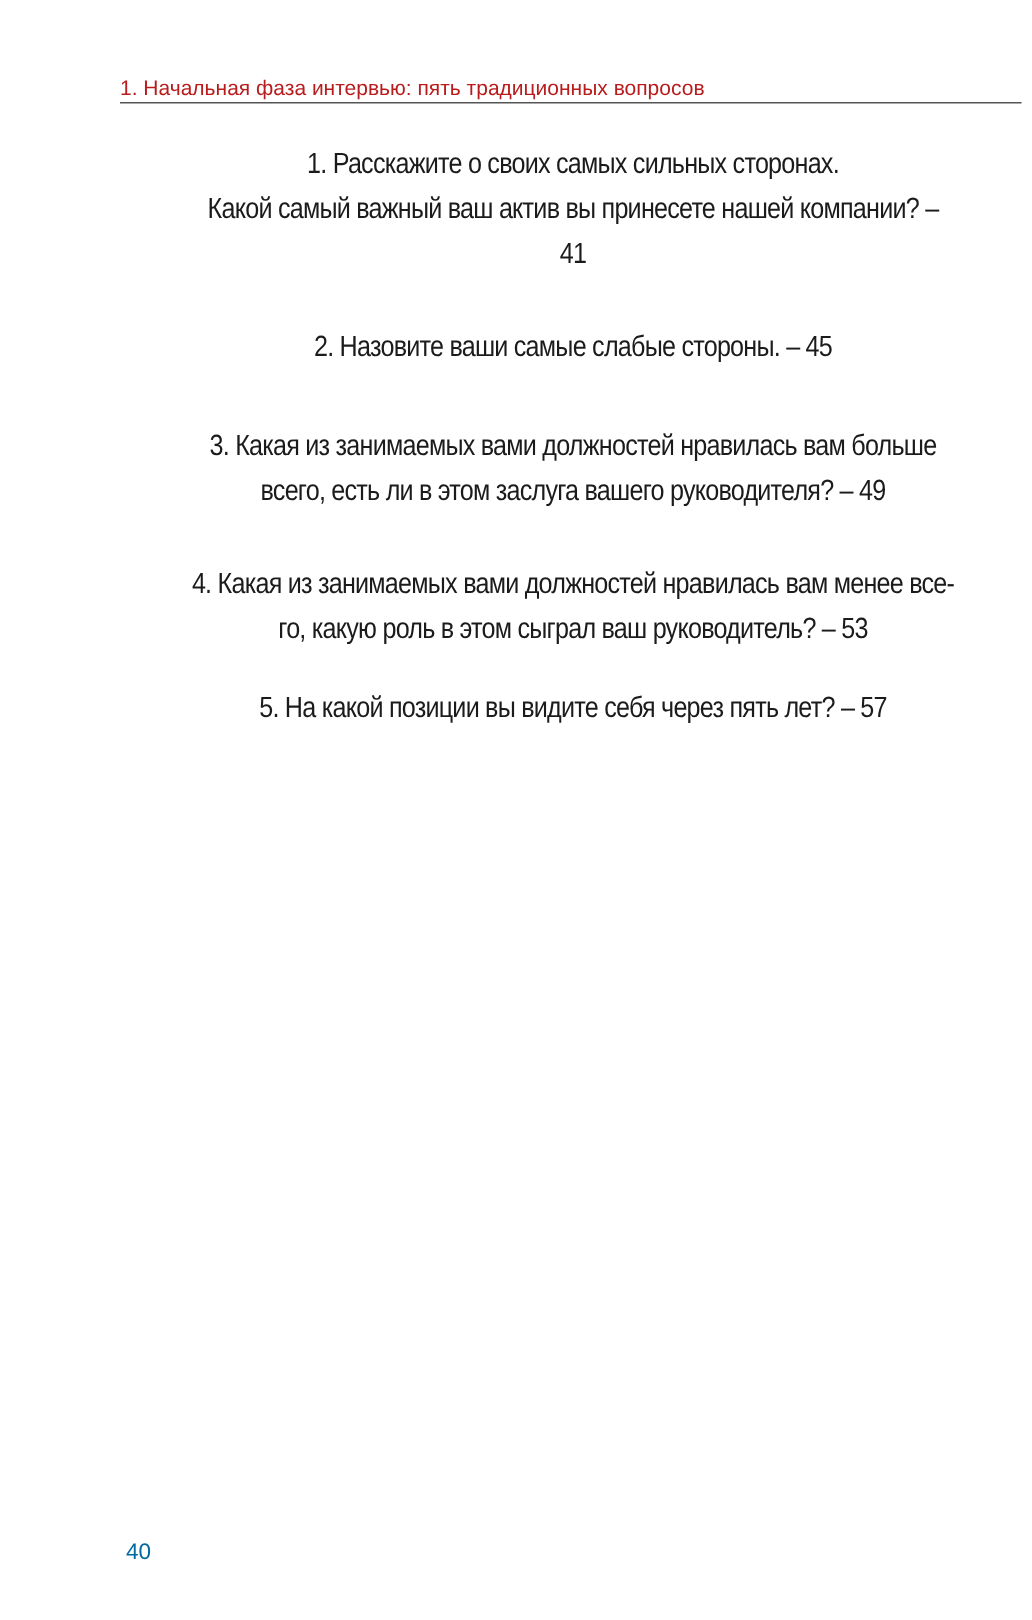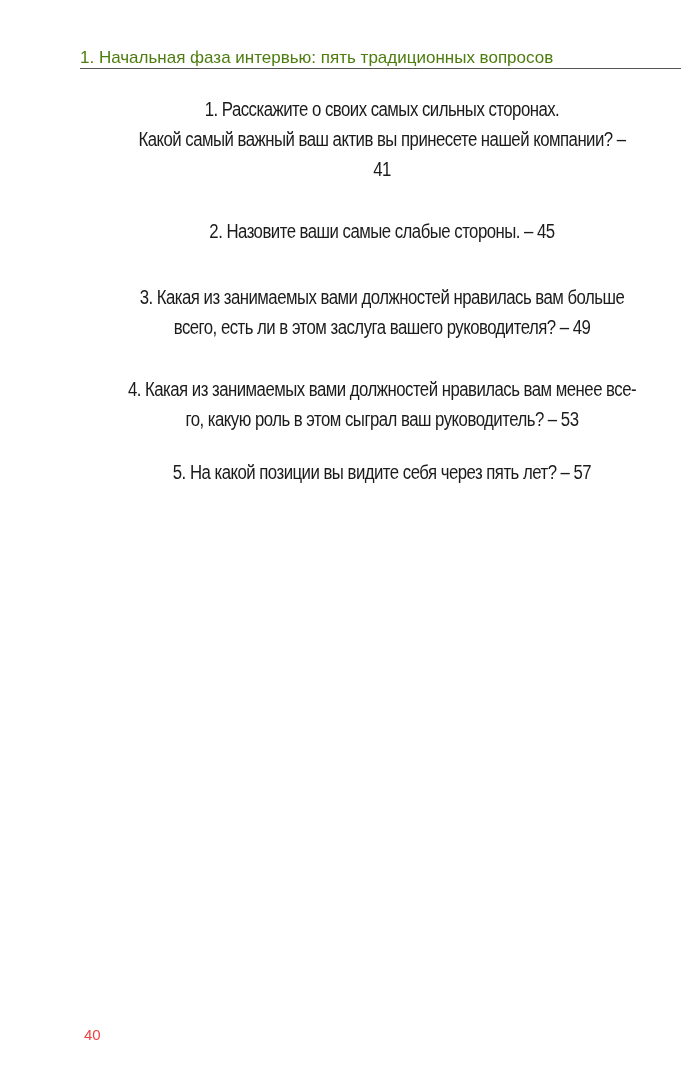"1. Начальная фаза интервью: пять" .running-head { color: #4d7c0f -> #b91c1c; font-size: 17px -> 14px }
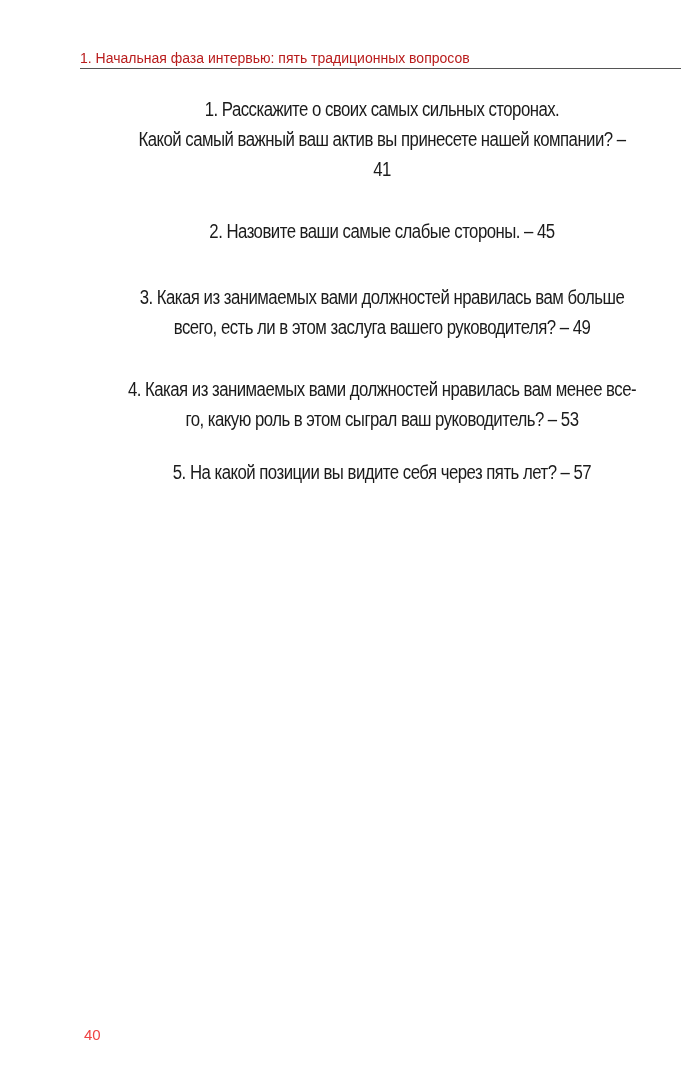"40" .page-number { color: #ef4444 -> #0369a1 }
